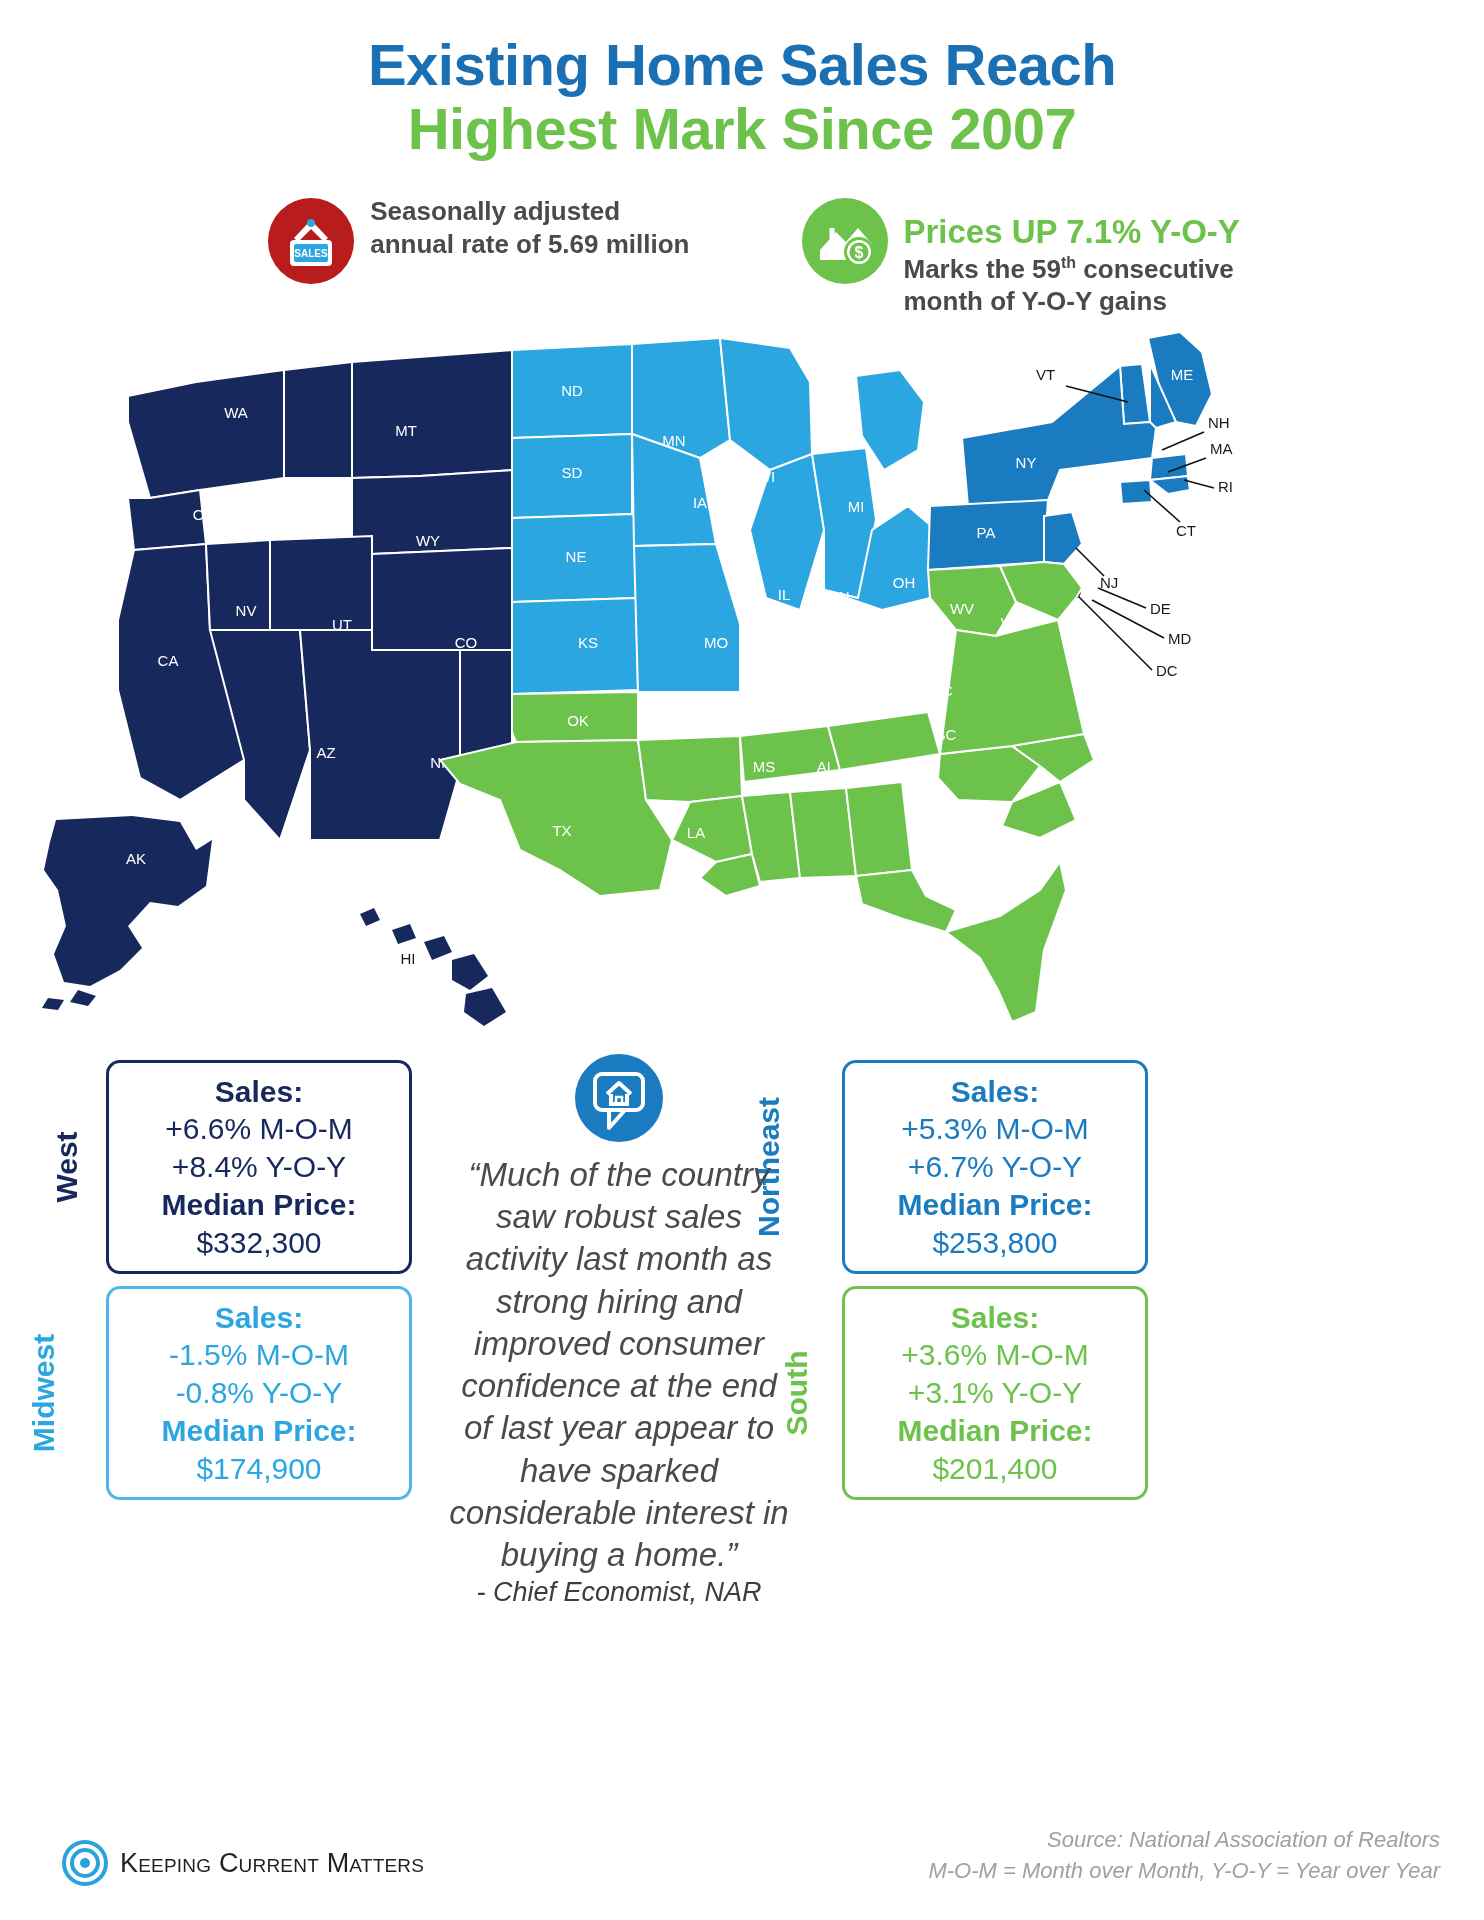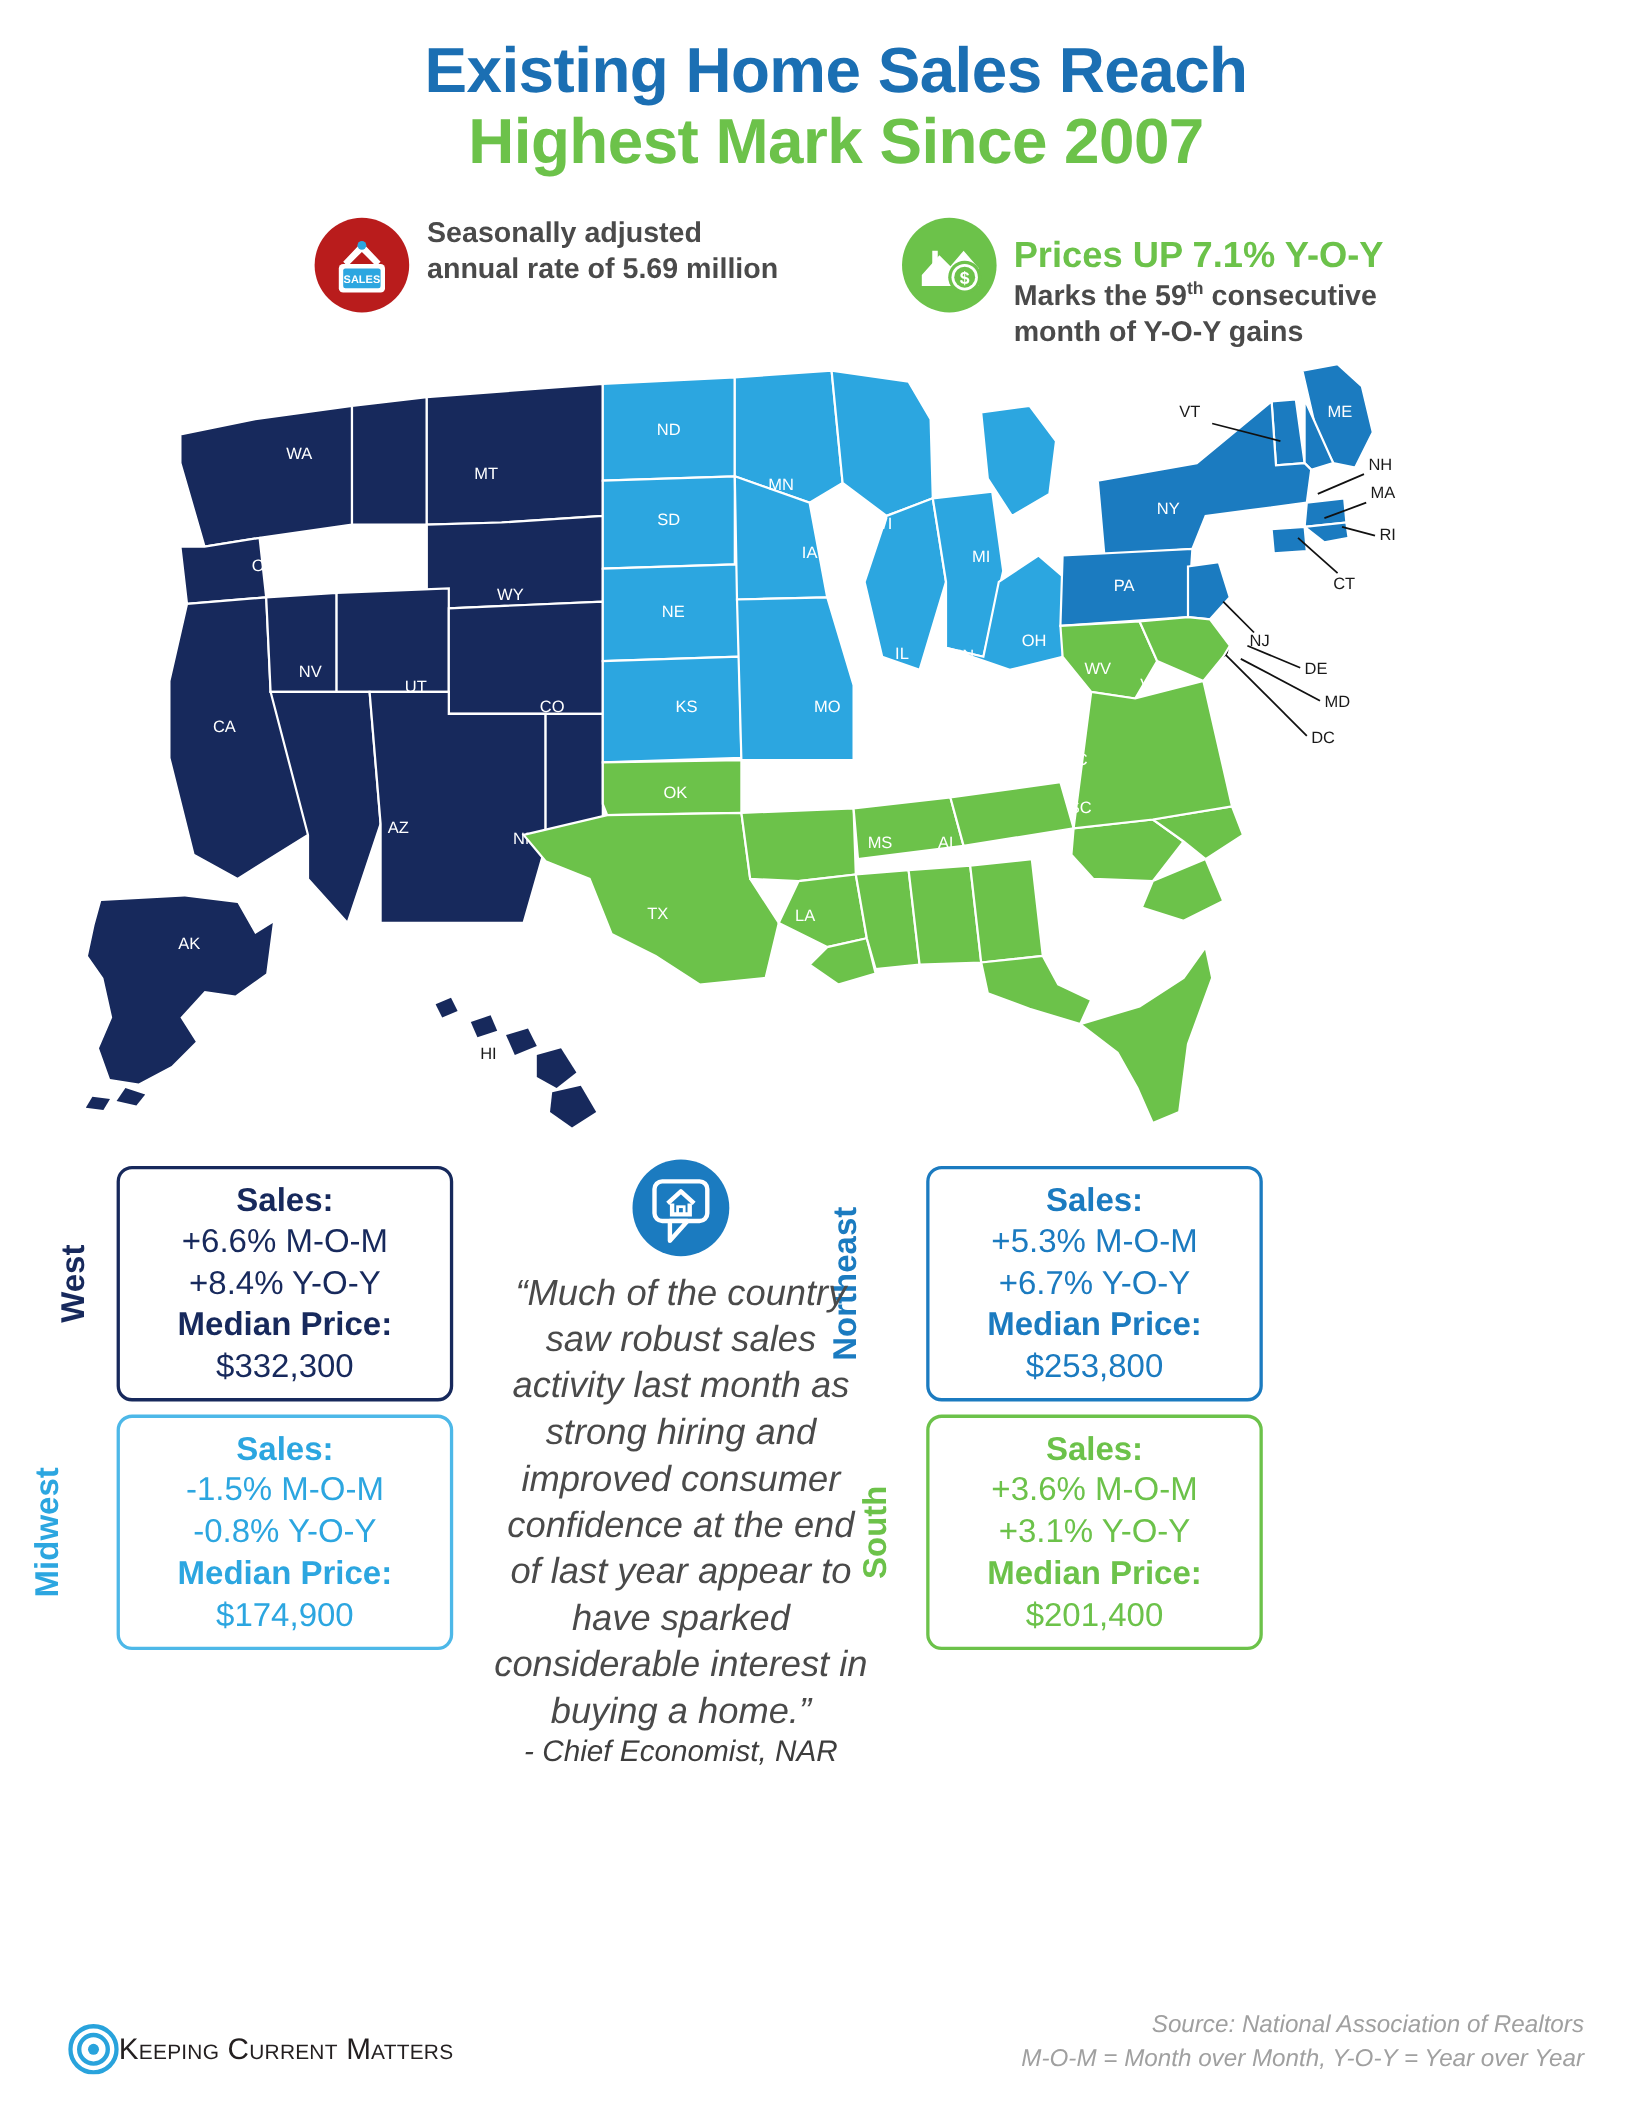"Existing Home Sales Reach" #page { padding-left: 36px -> none }
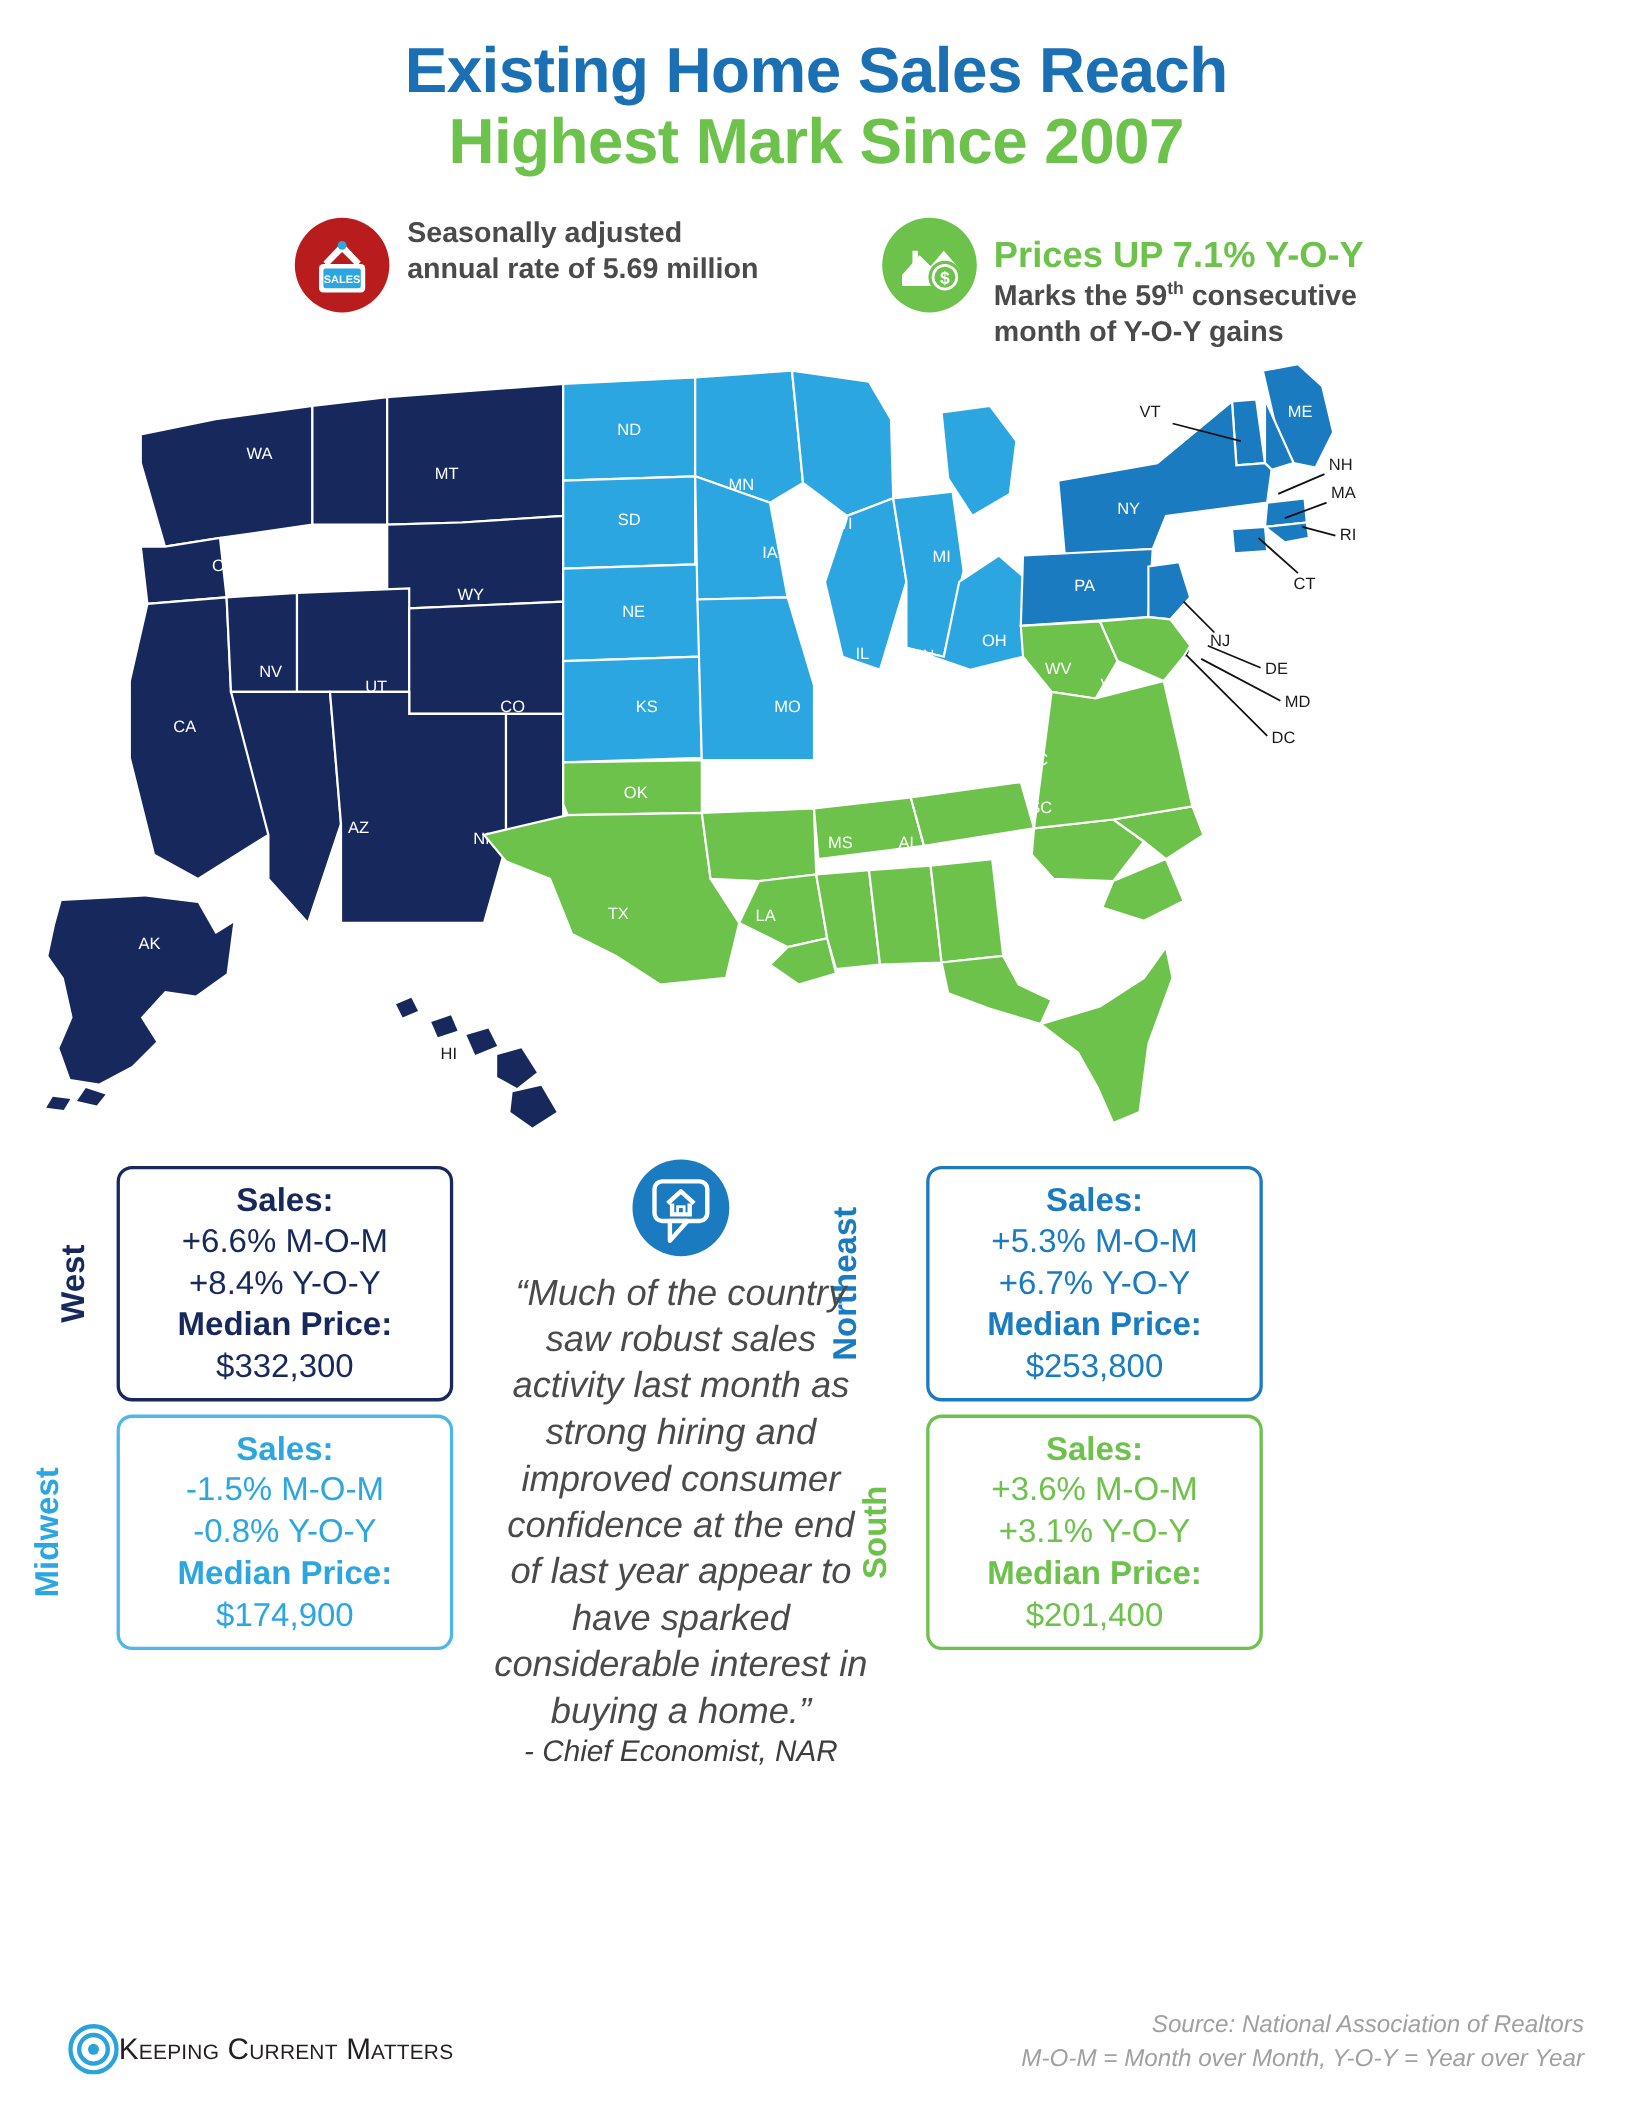"Keeping Current Matters" .logo { gap: none -> 12px }
